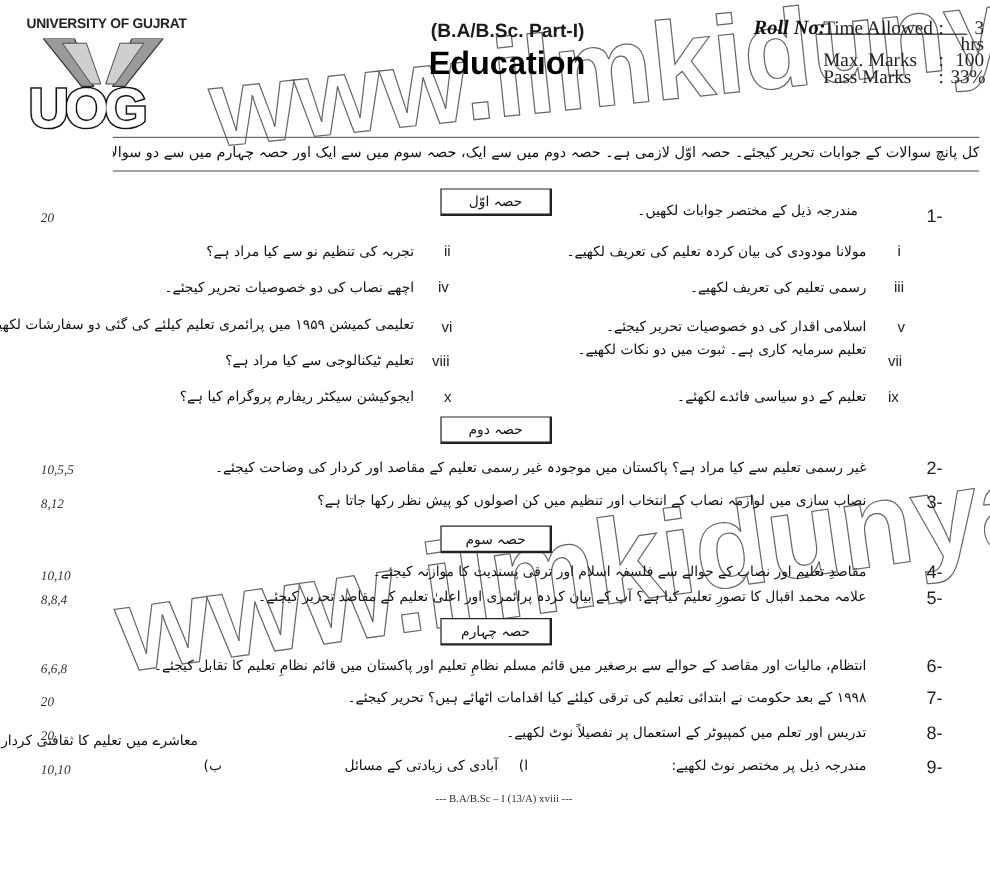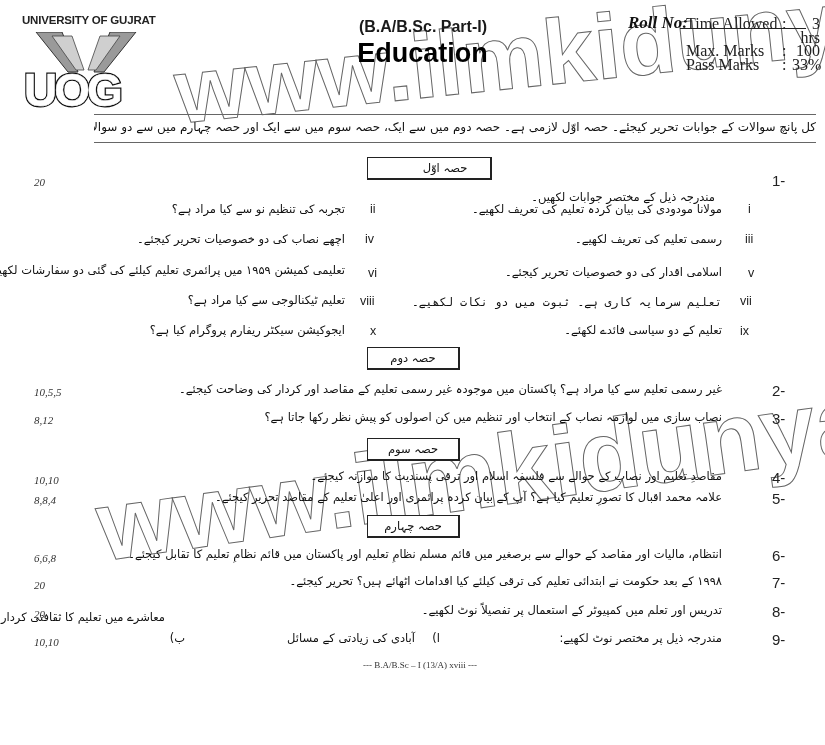"حصہ اوّل" div.abs { padding-left: 32px -> none }
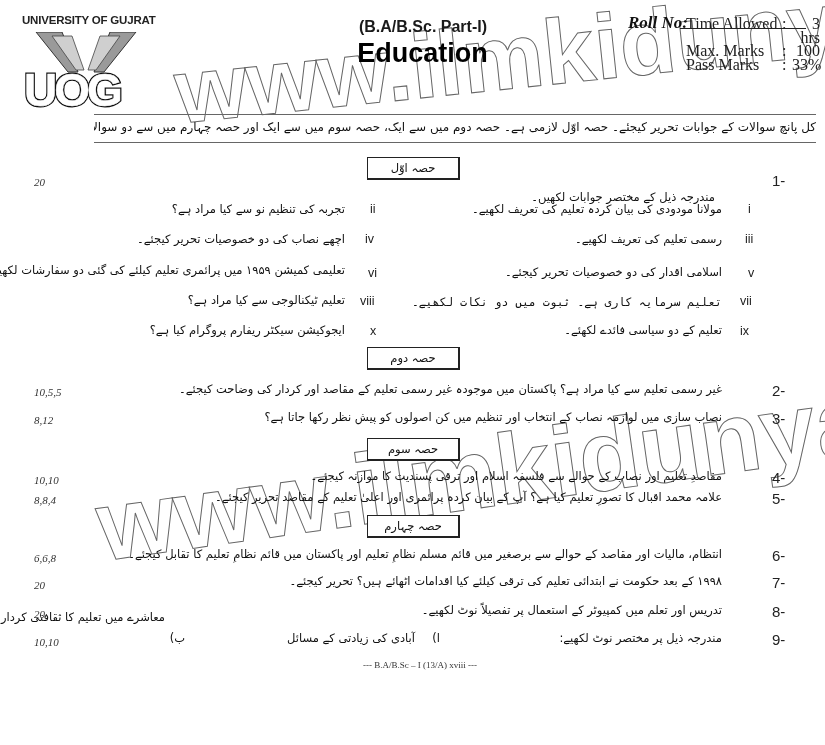"مندرجہ ذیل کے مختصر جوابات" div.abs { top: 190px -> 168px }
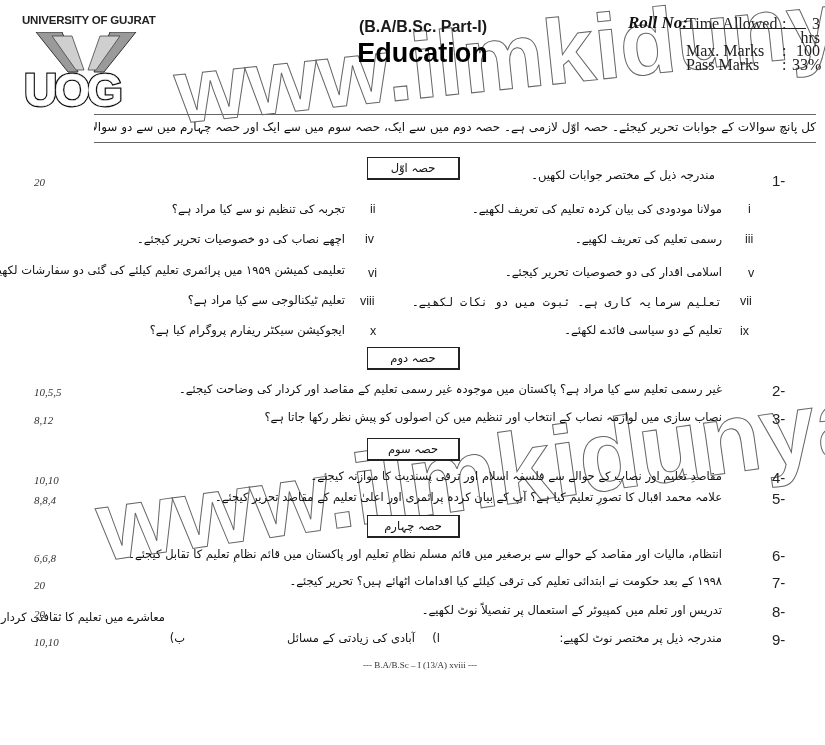"تعلیم سرمایہ کاری ہے۔ ثبوت" div.abs { font-family: Liberation Mono, monospace -> none; top: 295px -> 284px }
